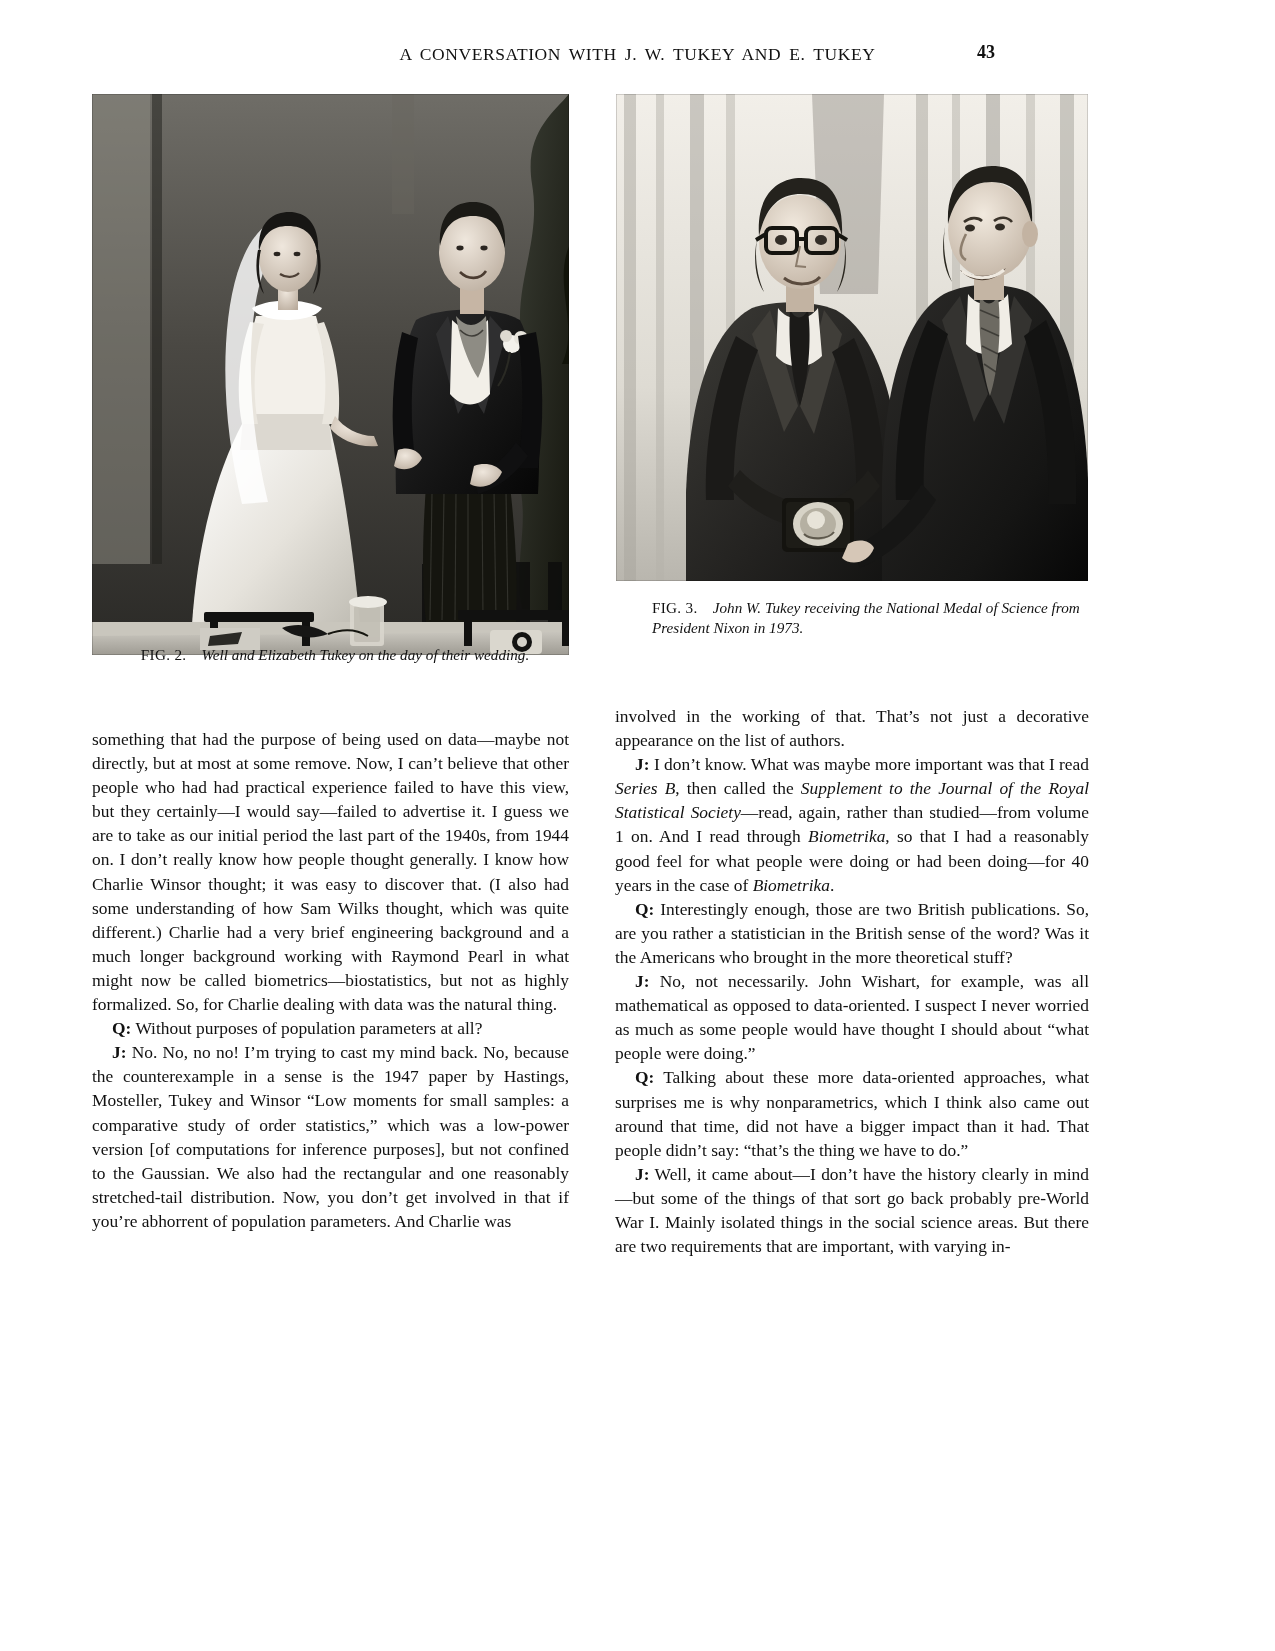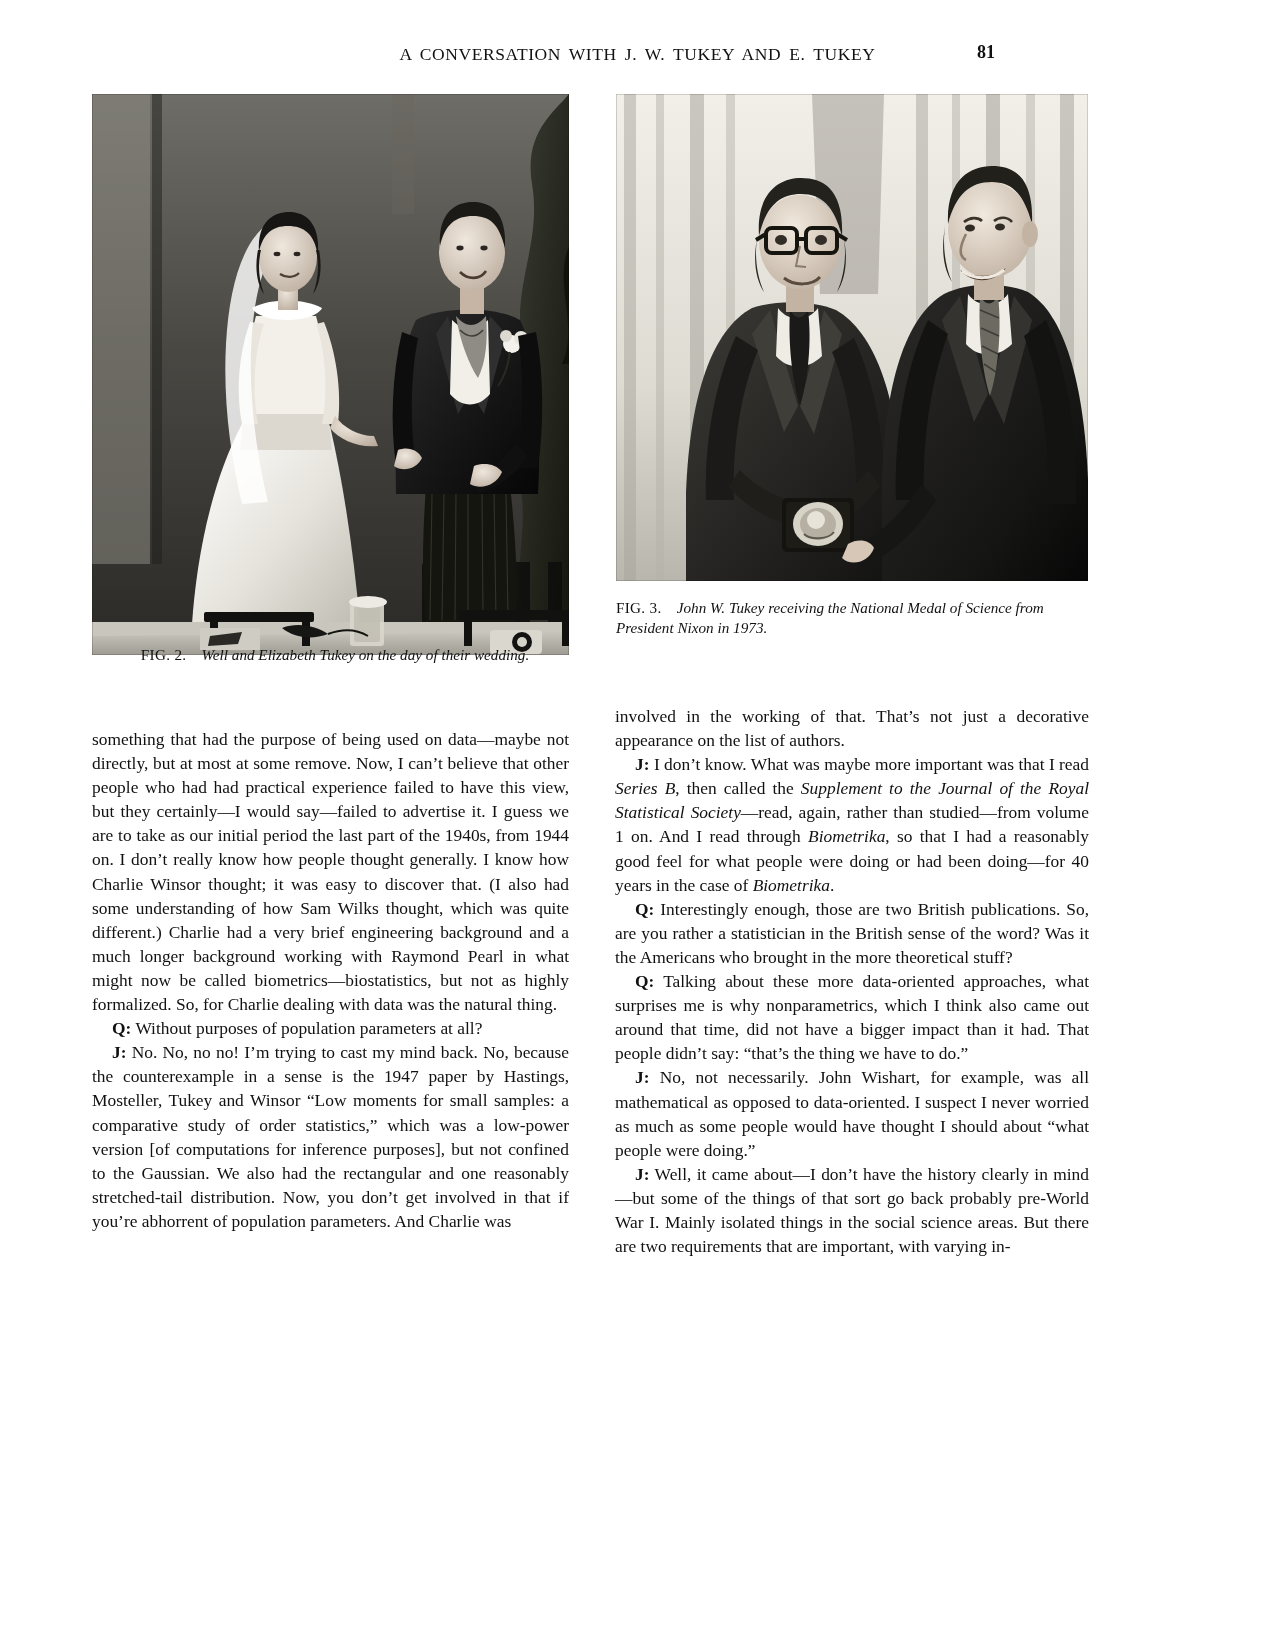"81" div.page-number { text: 81 -> 43 }
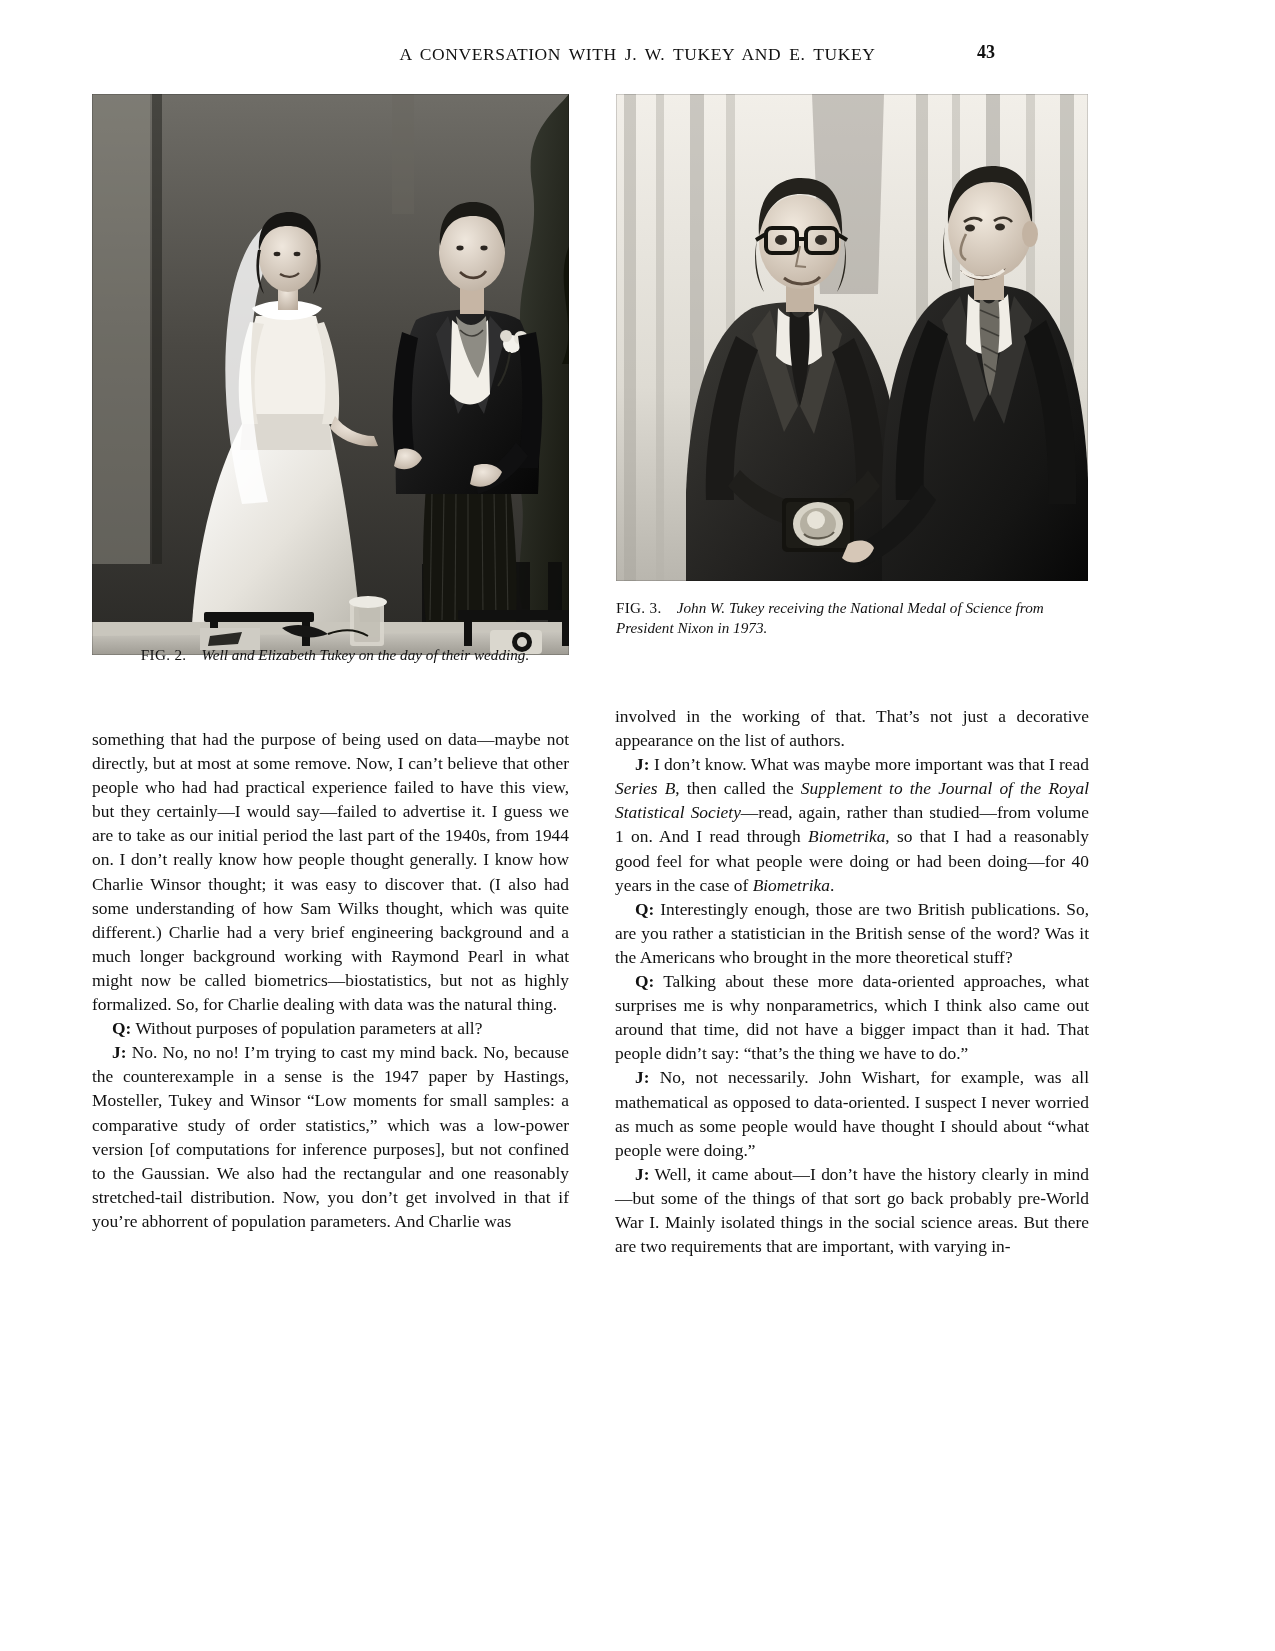"FIG. 3. John W. Tukey" .caption-right { left: 616px -> 652px }
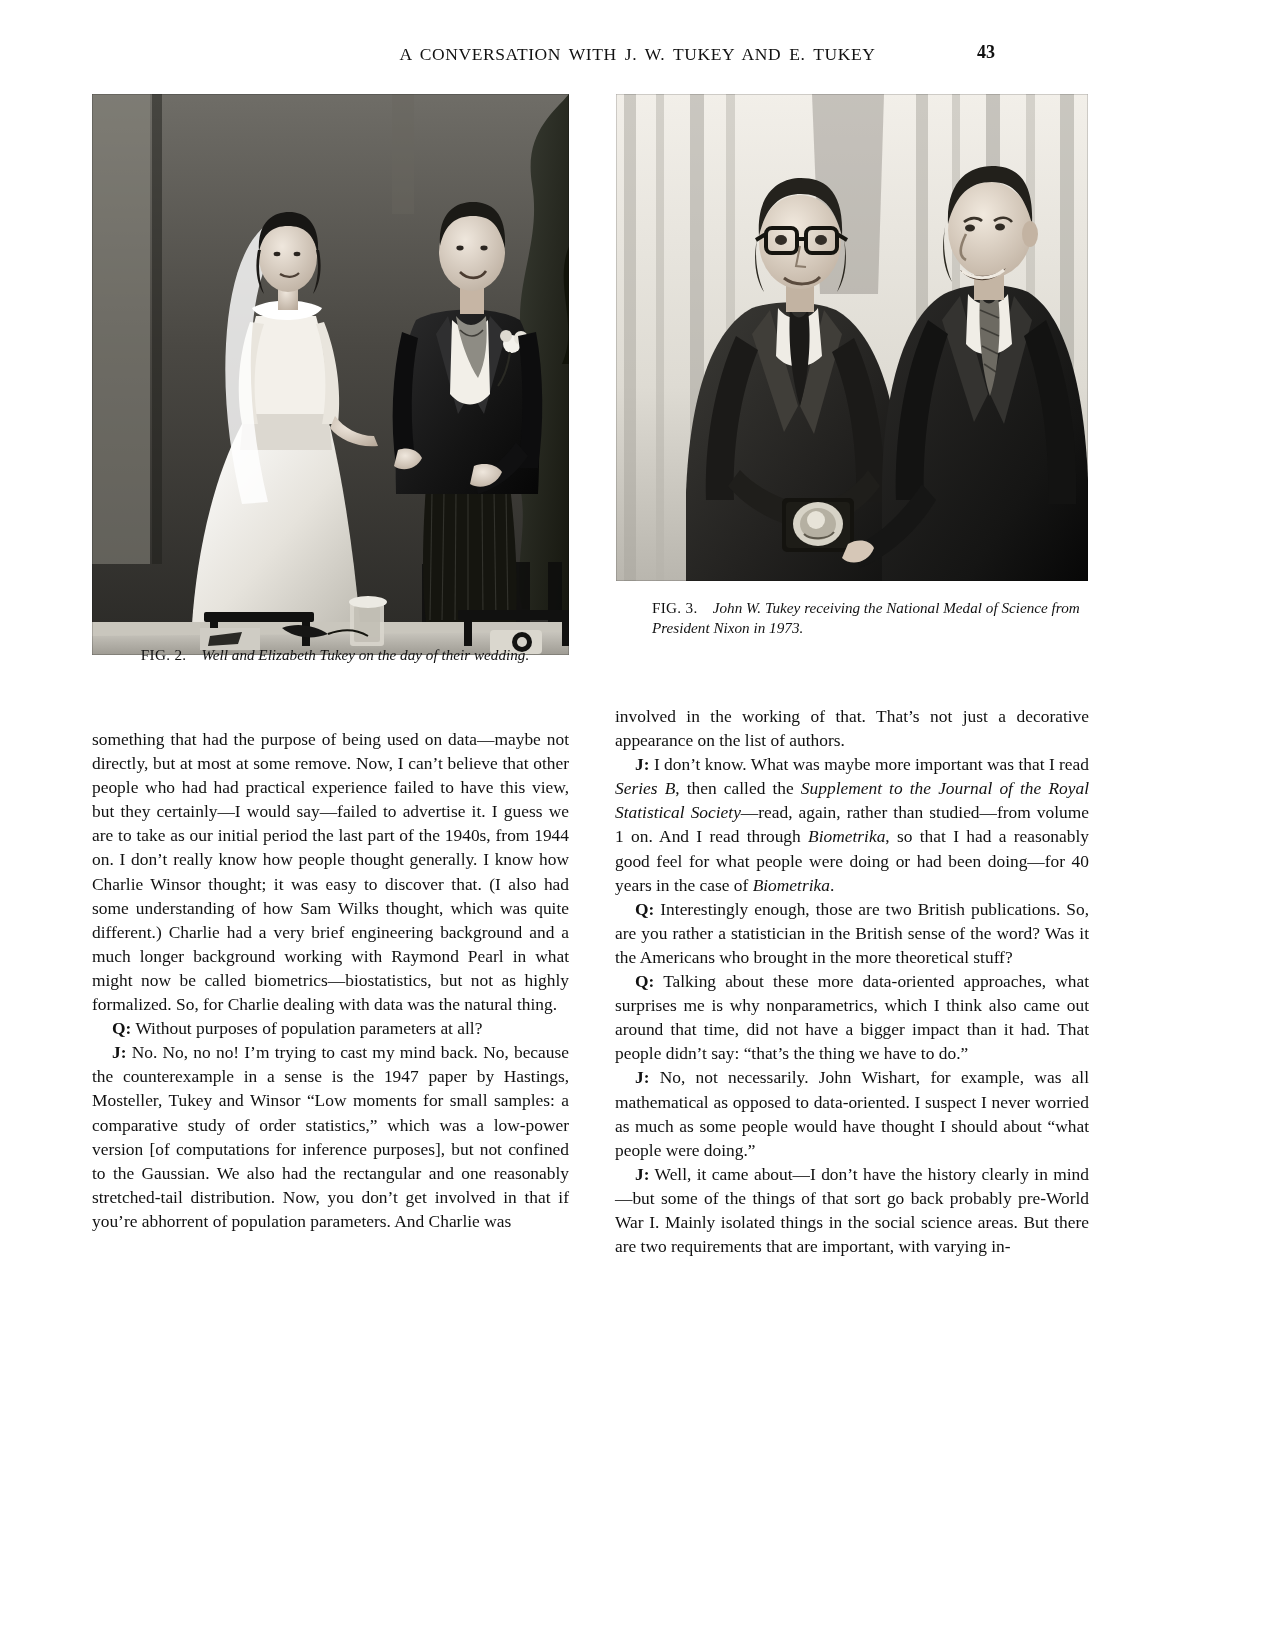"Q: Talking about these more" p.indent { order: before "J: No, not necessarily. John" -> after "J: No, not necessarily. John" }
